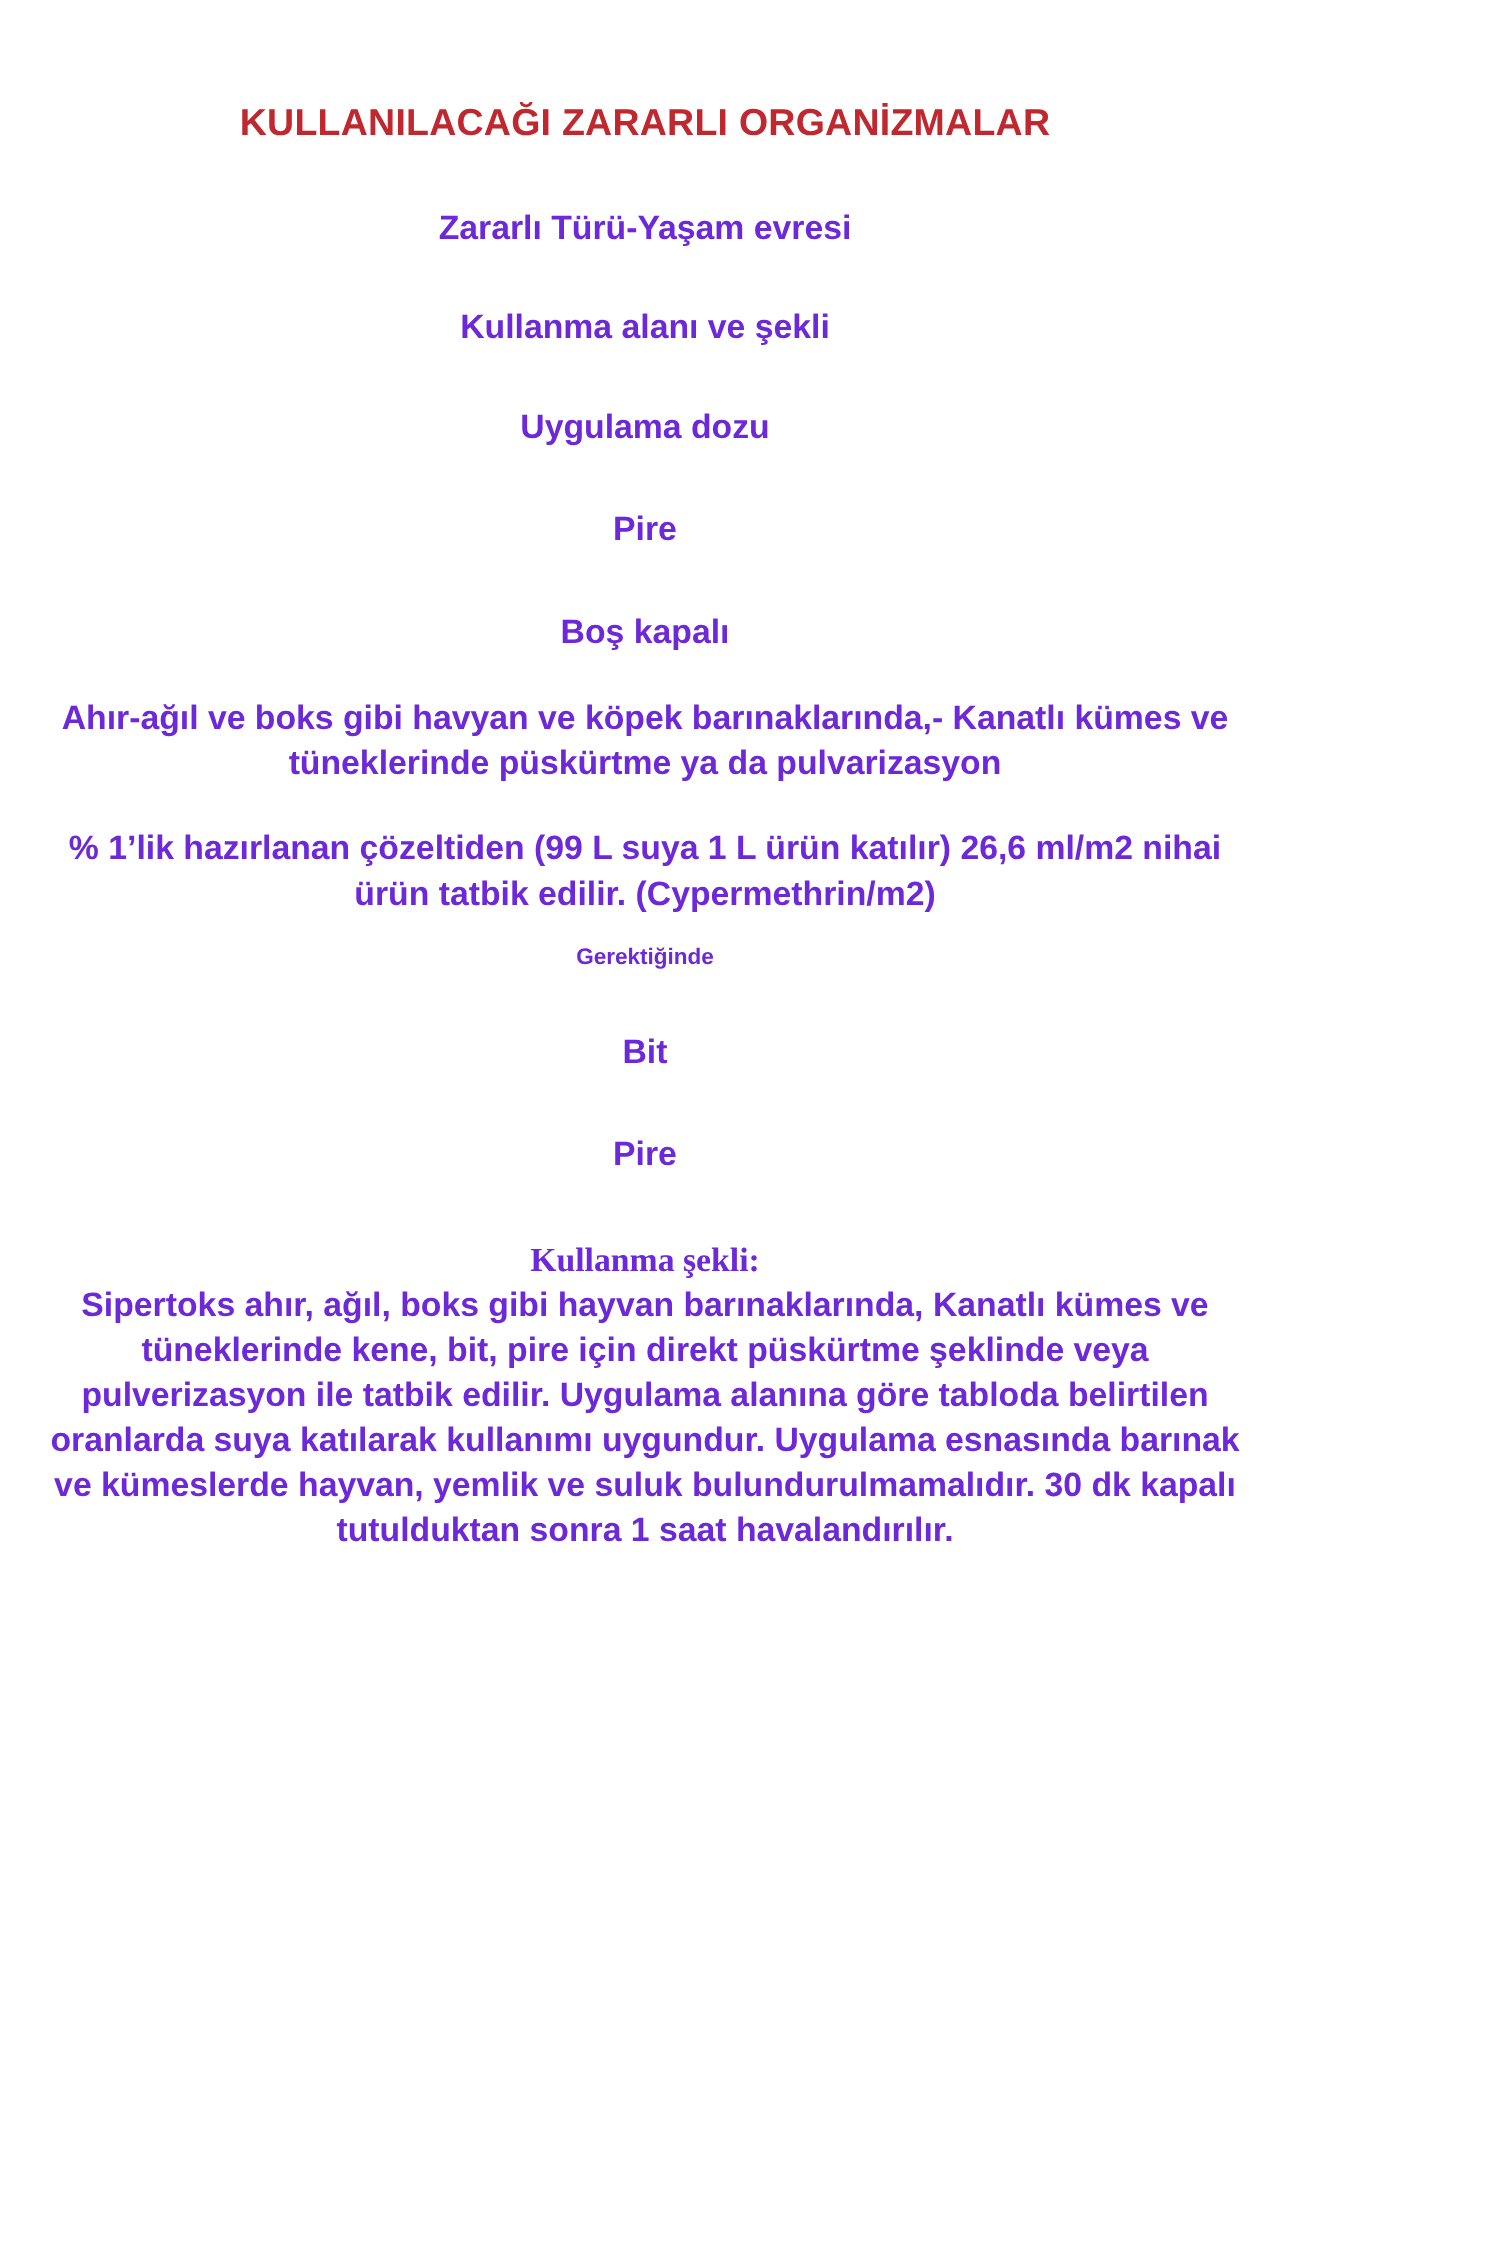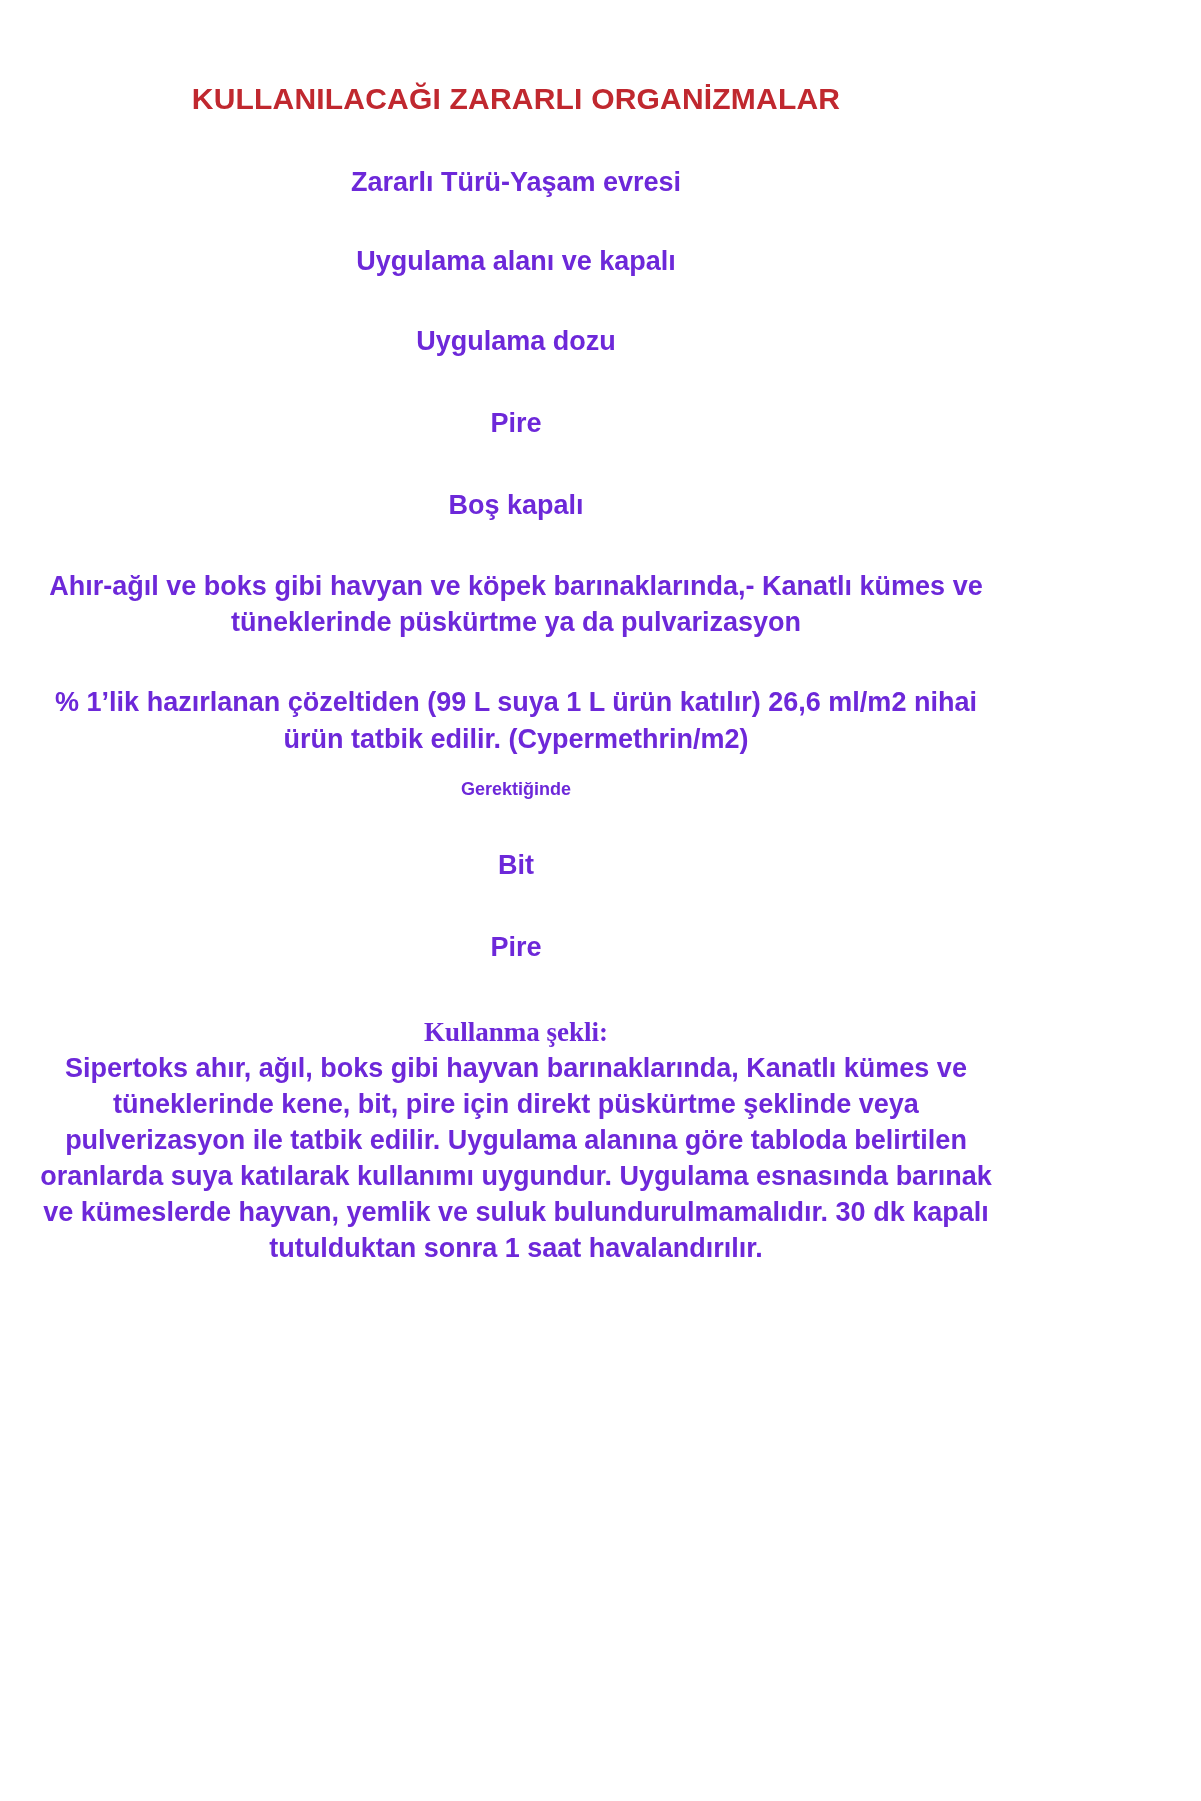"Uygulama alanı ve kapalı" div.row { text: Uygulama alanı ve kapalı -> Kullanma alanı ve şekli }
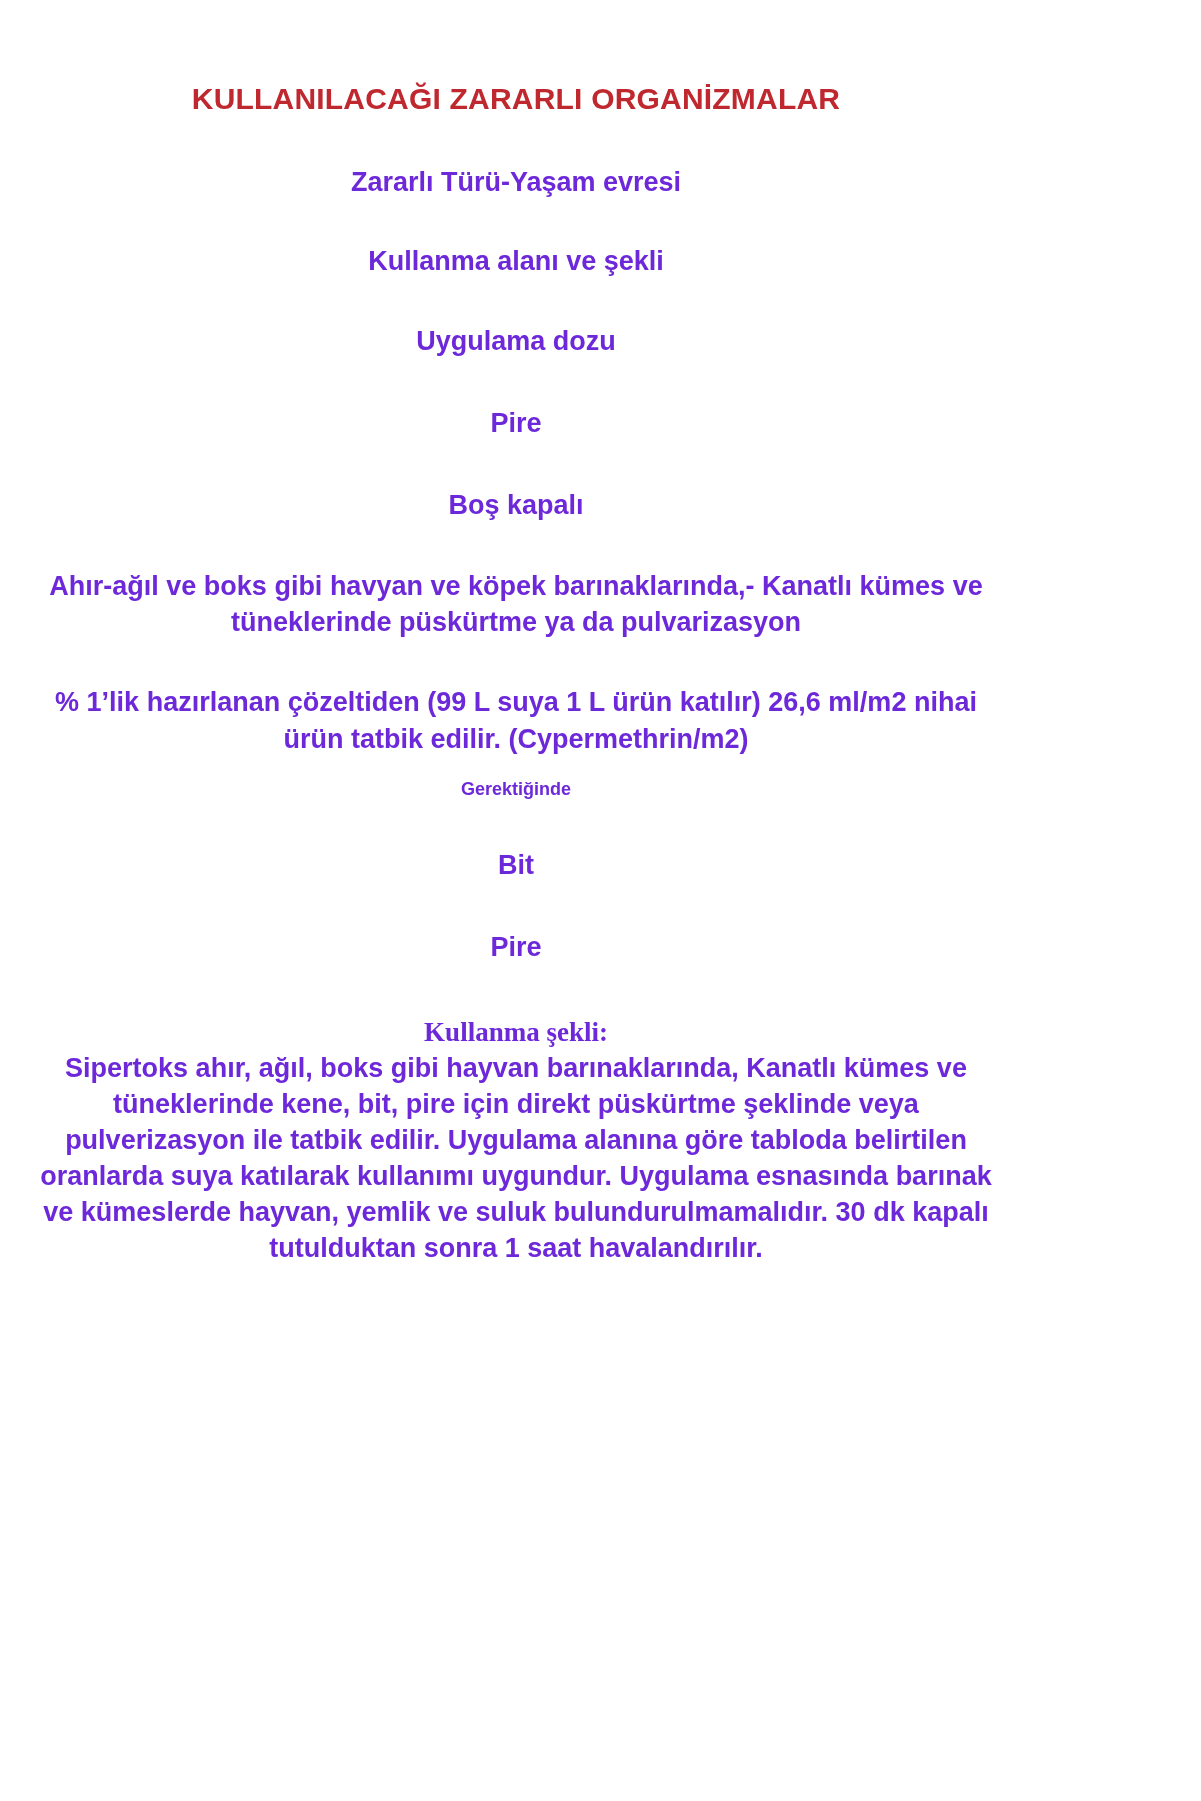"Ahır-ağıl ve boks gibi havyan" .row.para { margin-top: 44px -> 32px }
